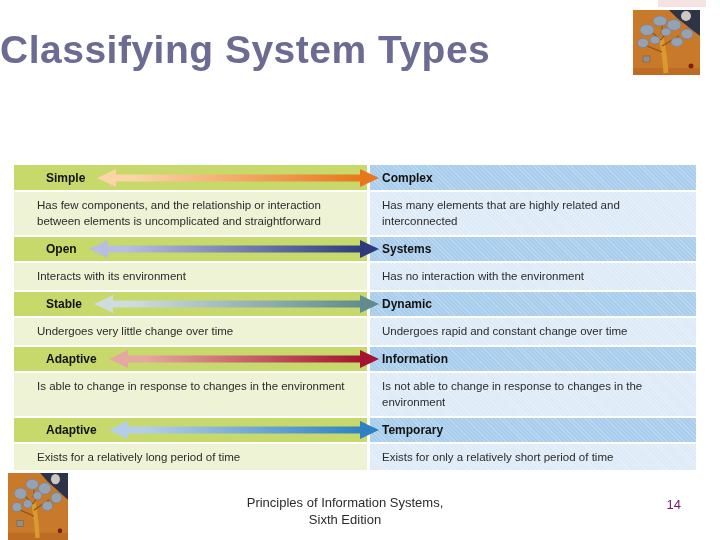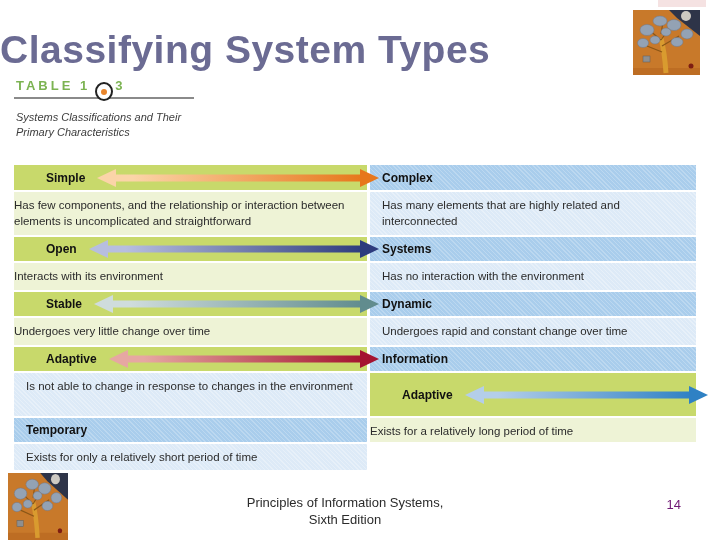"TABLE 1" div.tablelabel { html: <div> <div> <span>TABLE 1</span> <span> <span></span> </span> <span>3</span> </div> <div></div> <div> <div>Systems Classifications and Their</div> <div>Primary Characteristics</div> </div> </div> -> none }
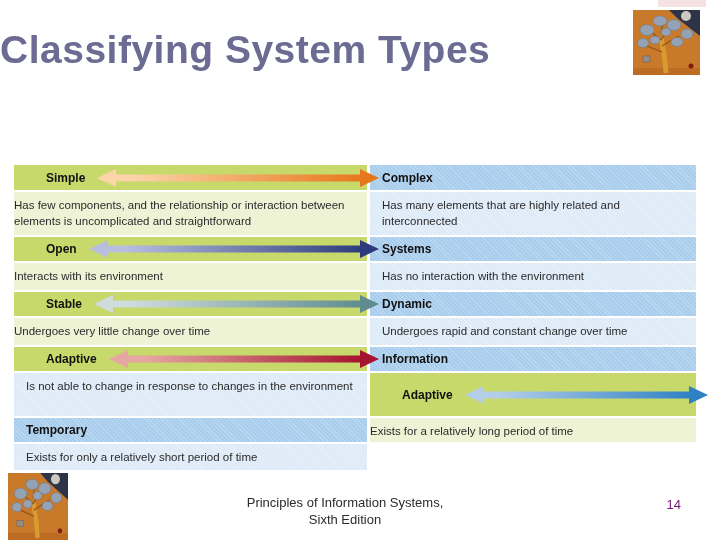"Has few components, and the" .dcell.left { padding-left: none -> 23px }
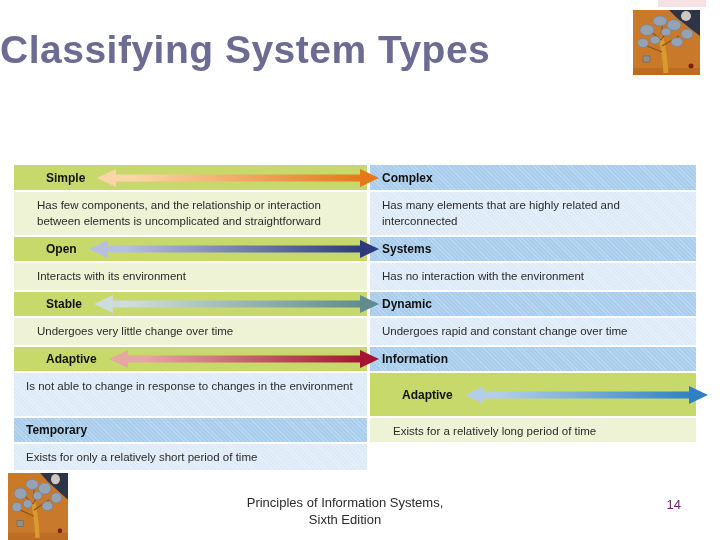"Is able to change in" div.dcell { html: none -> <div>Is able to change in response to changes in the environment</div> }
